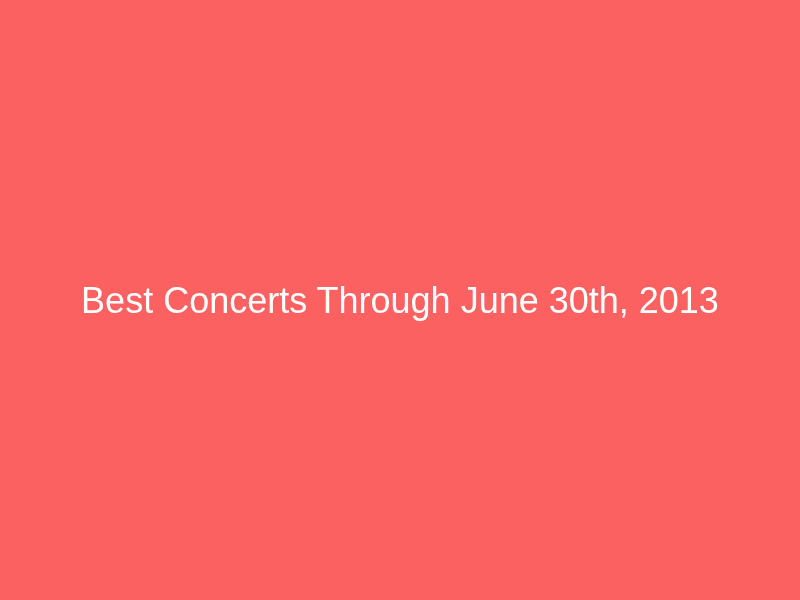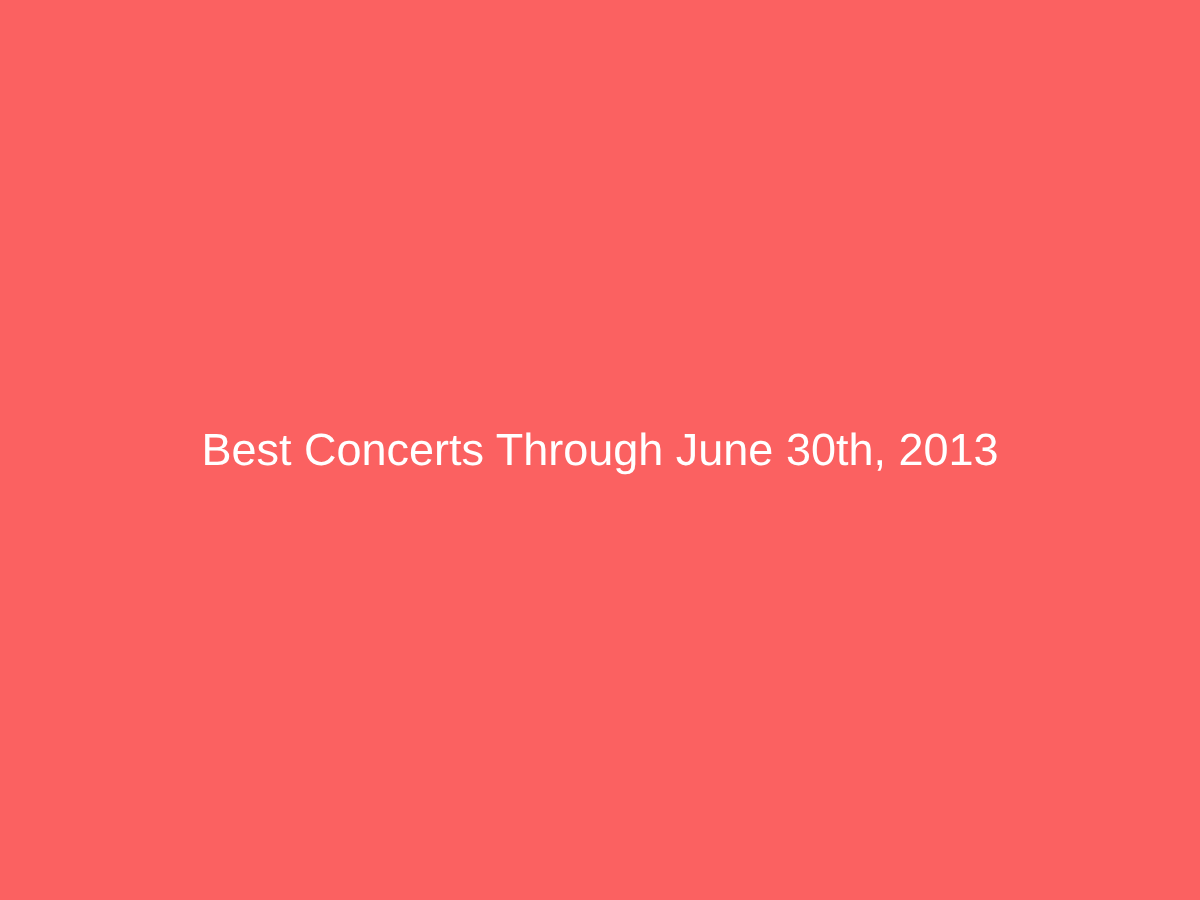"Best Concerts Through June 30th," div { font-size: 30px -> 36px }
